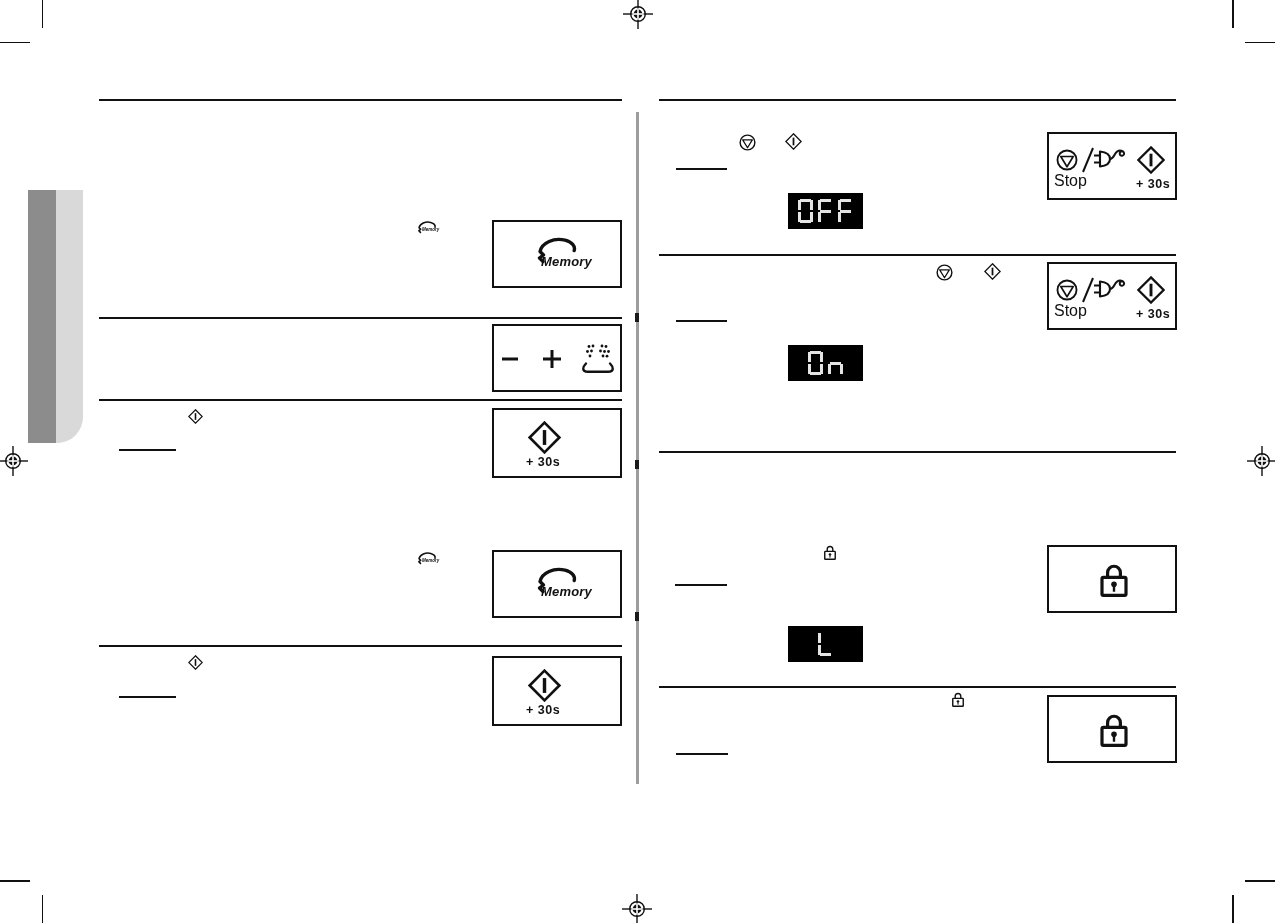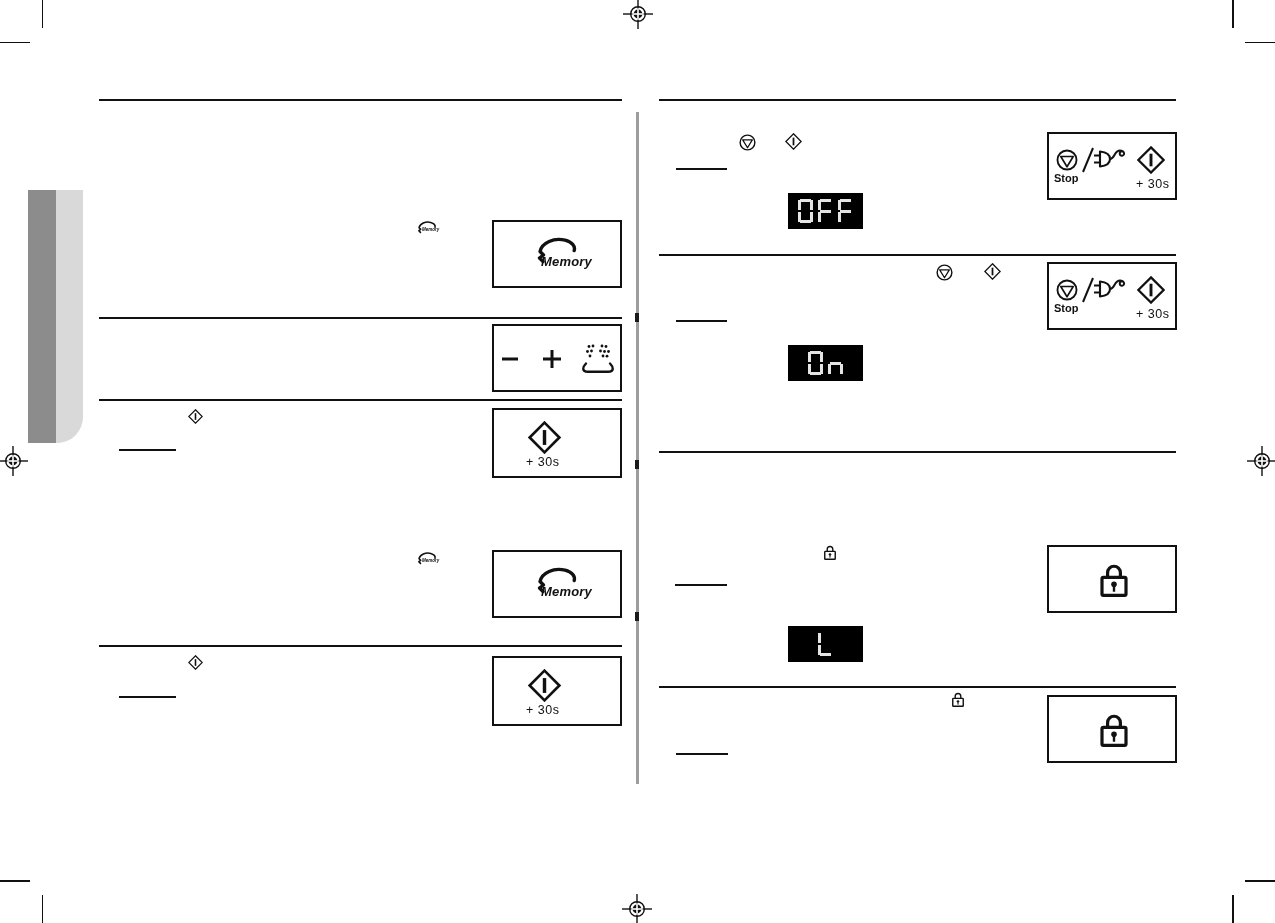"Stop" .stop-text { font-size: 11px -> 16px; font-weight: 700 -> 400 }
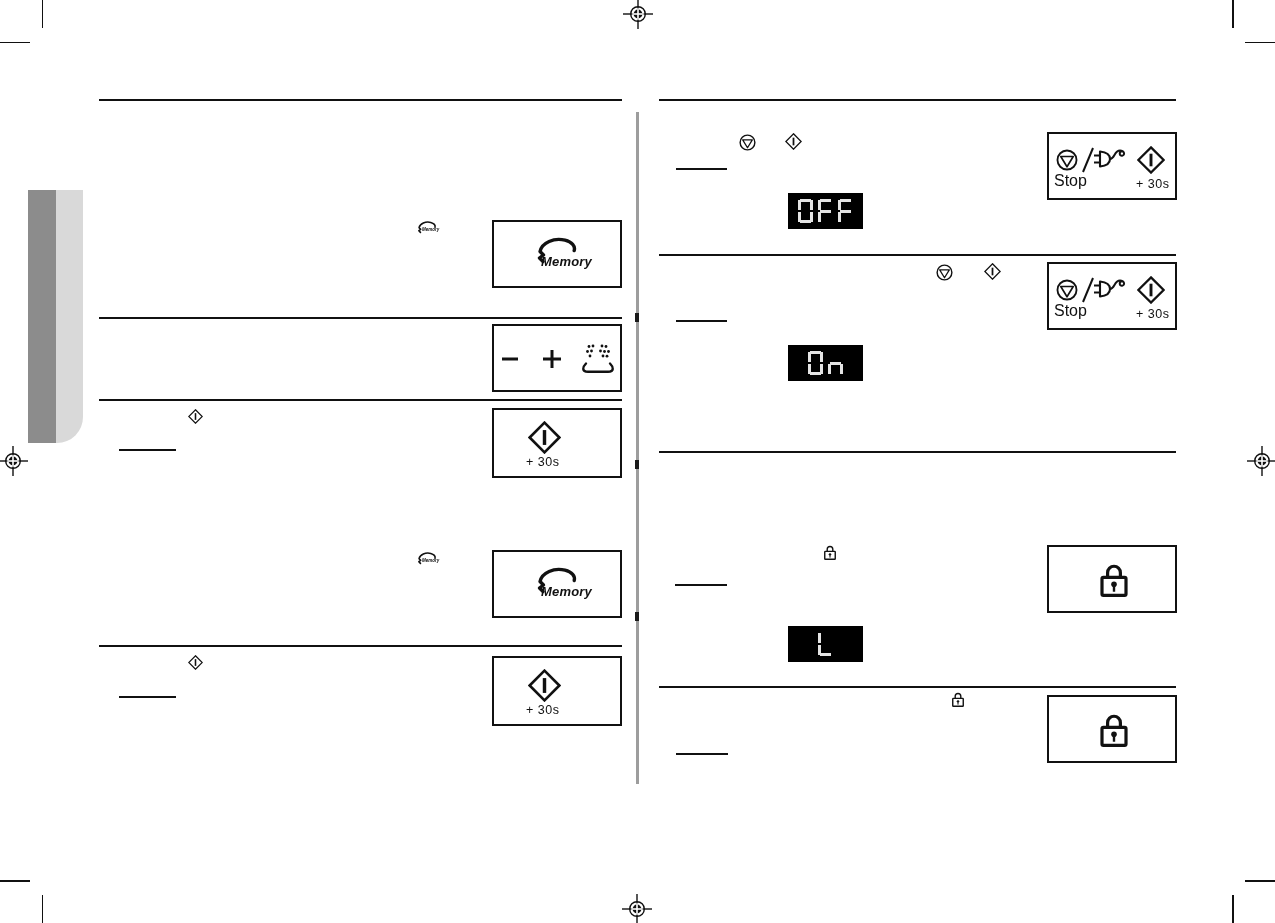"+ 30s" .s30-text { font-weight: 400 -> 700 }
